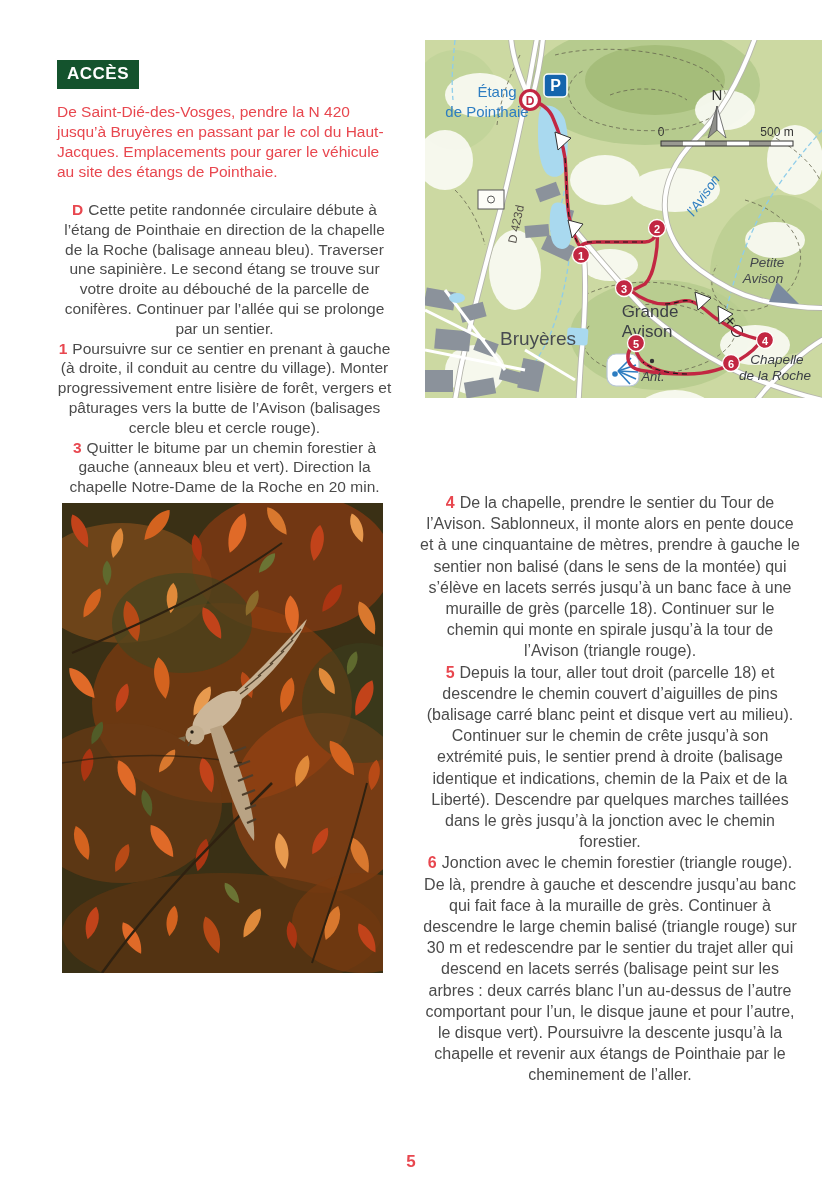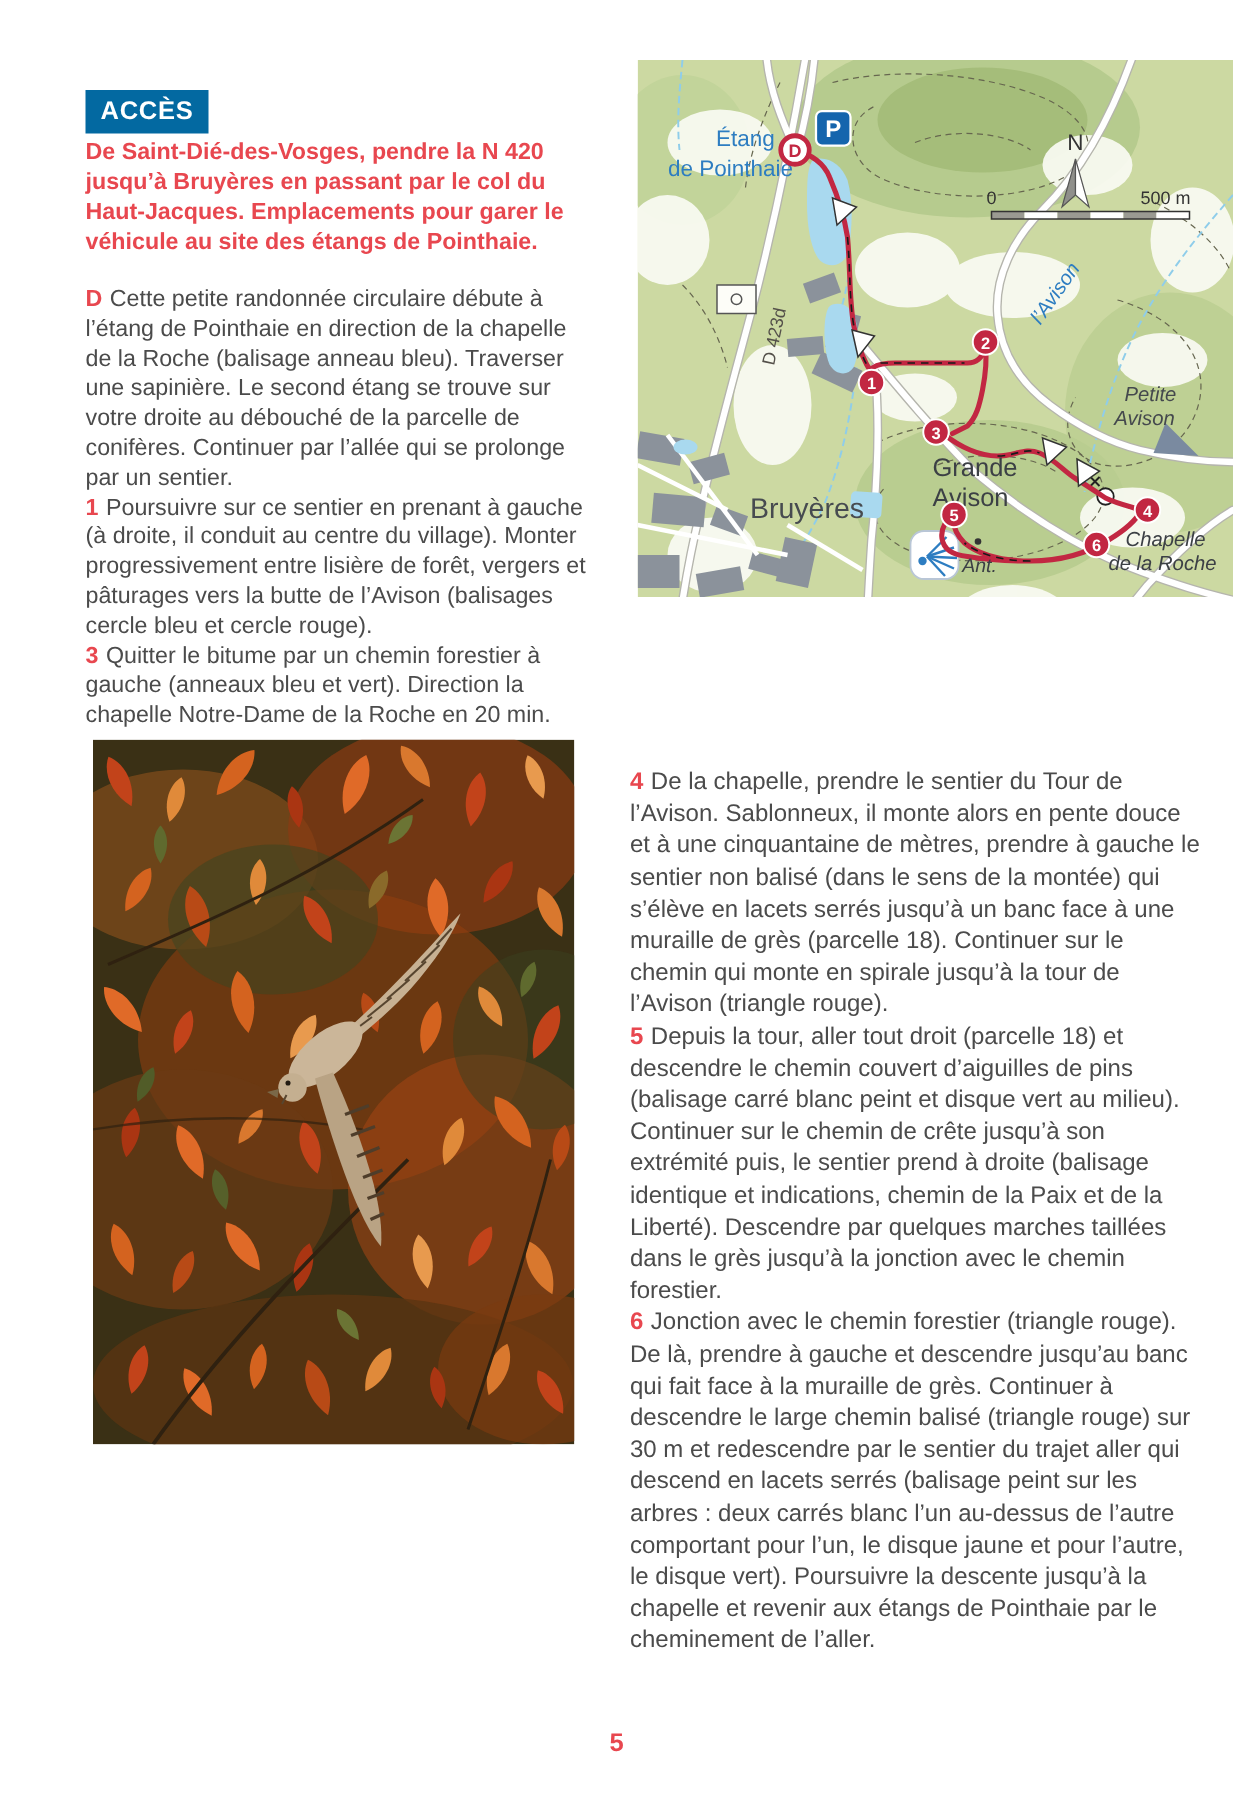"ACCÈS" .access-badge { background: #0369a1 -> #14532d; margin-bottom: 3px -> 13px }
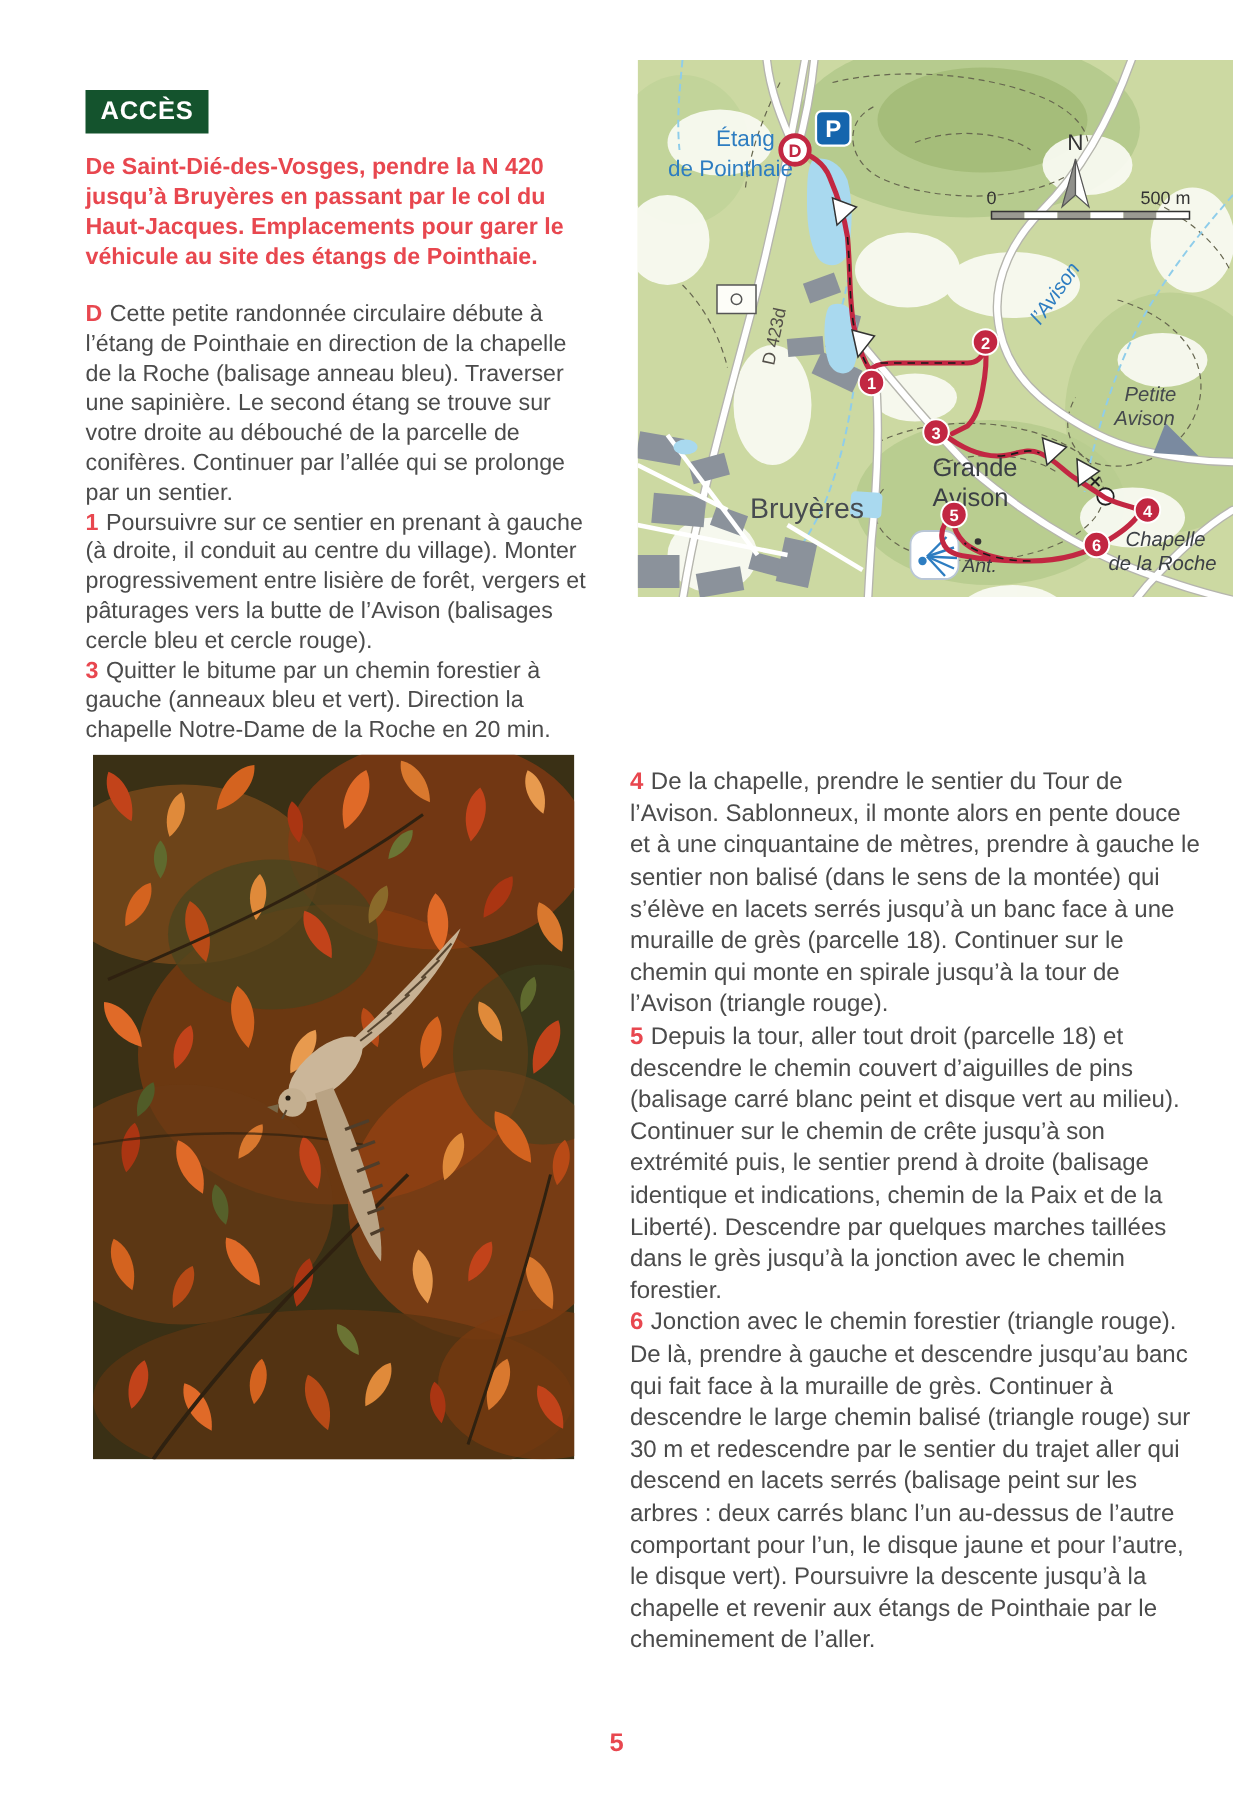"De Saint-Dié-des-Vosges, pendre la N" .intro { font-weight: bold -> normal }
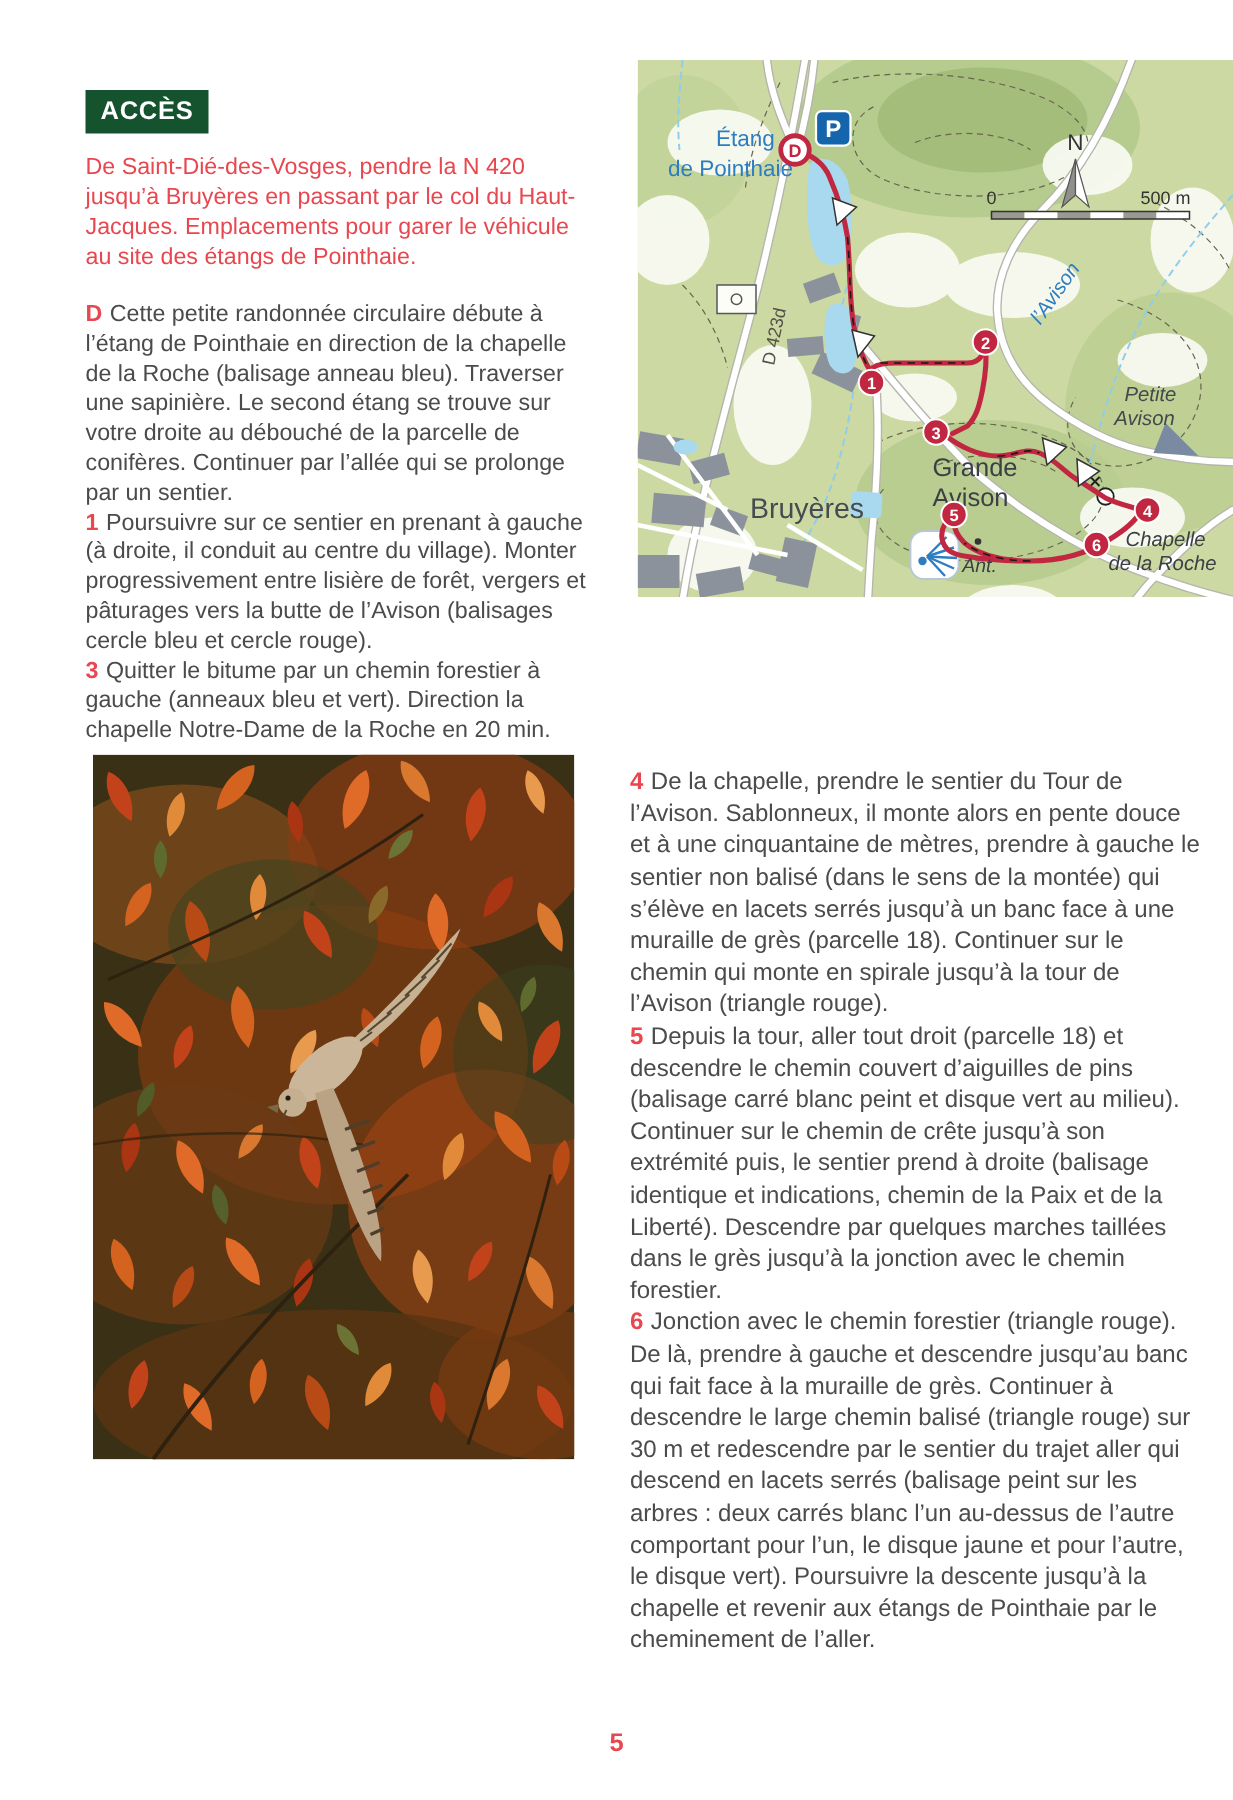"D Cette petite randonnée circulaire" .step { text-align: none -> center }
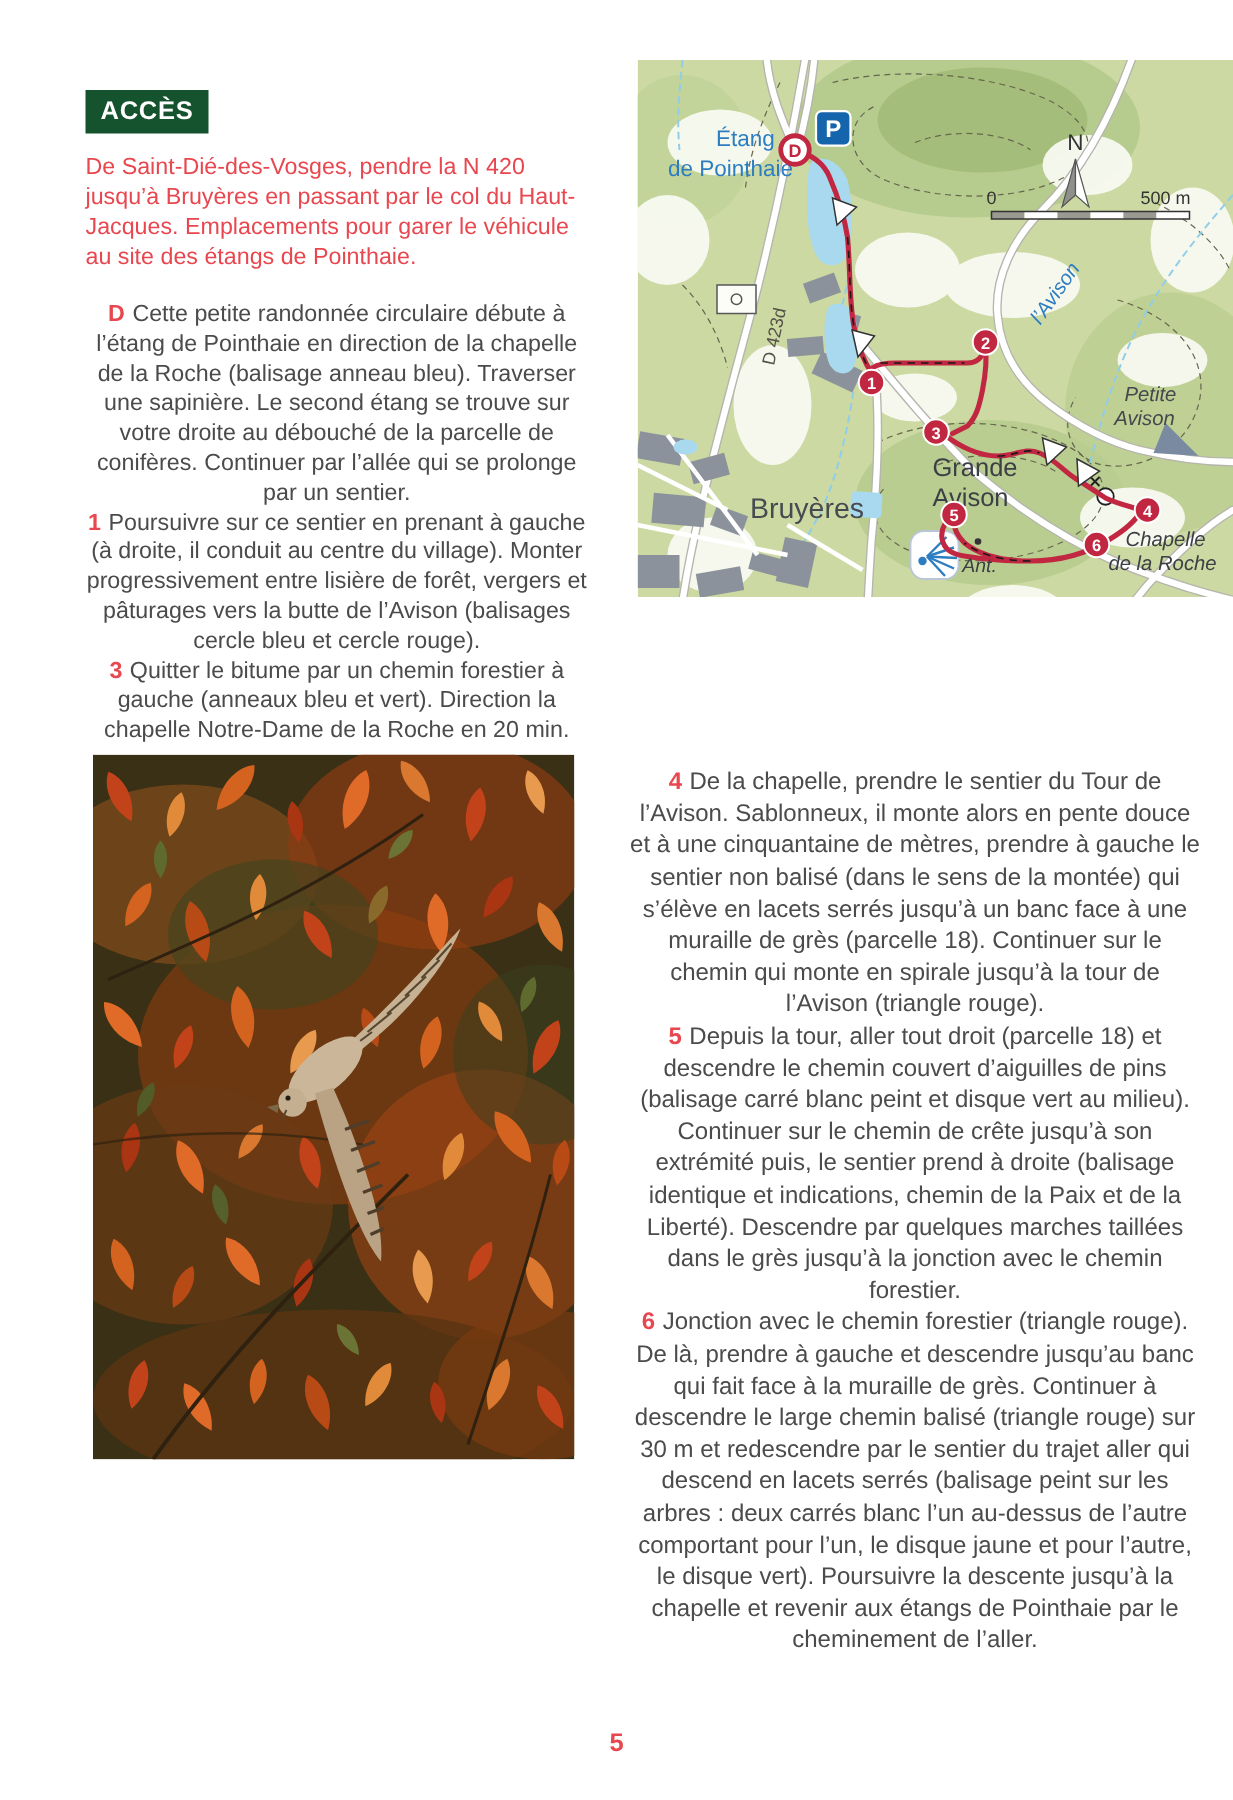"4 De la chapelle, prendre" .right-col { top: 511px -> 492px }
